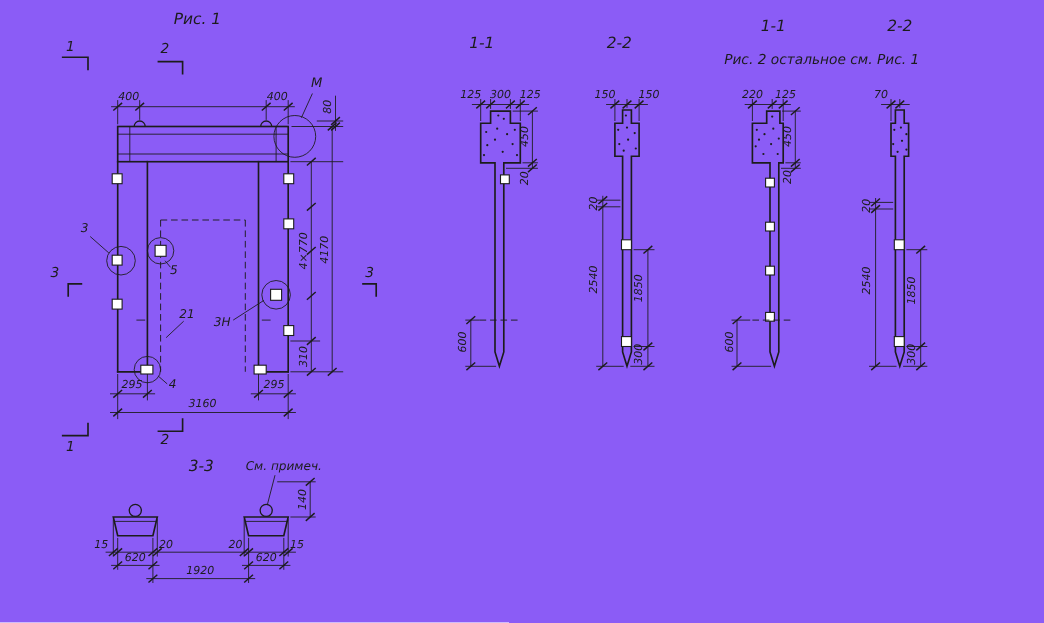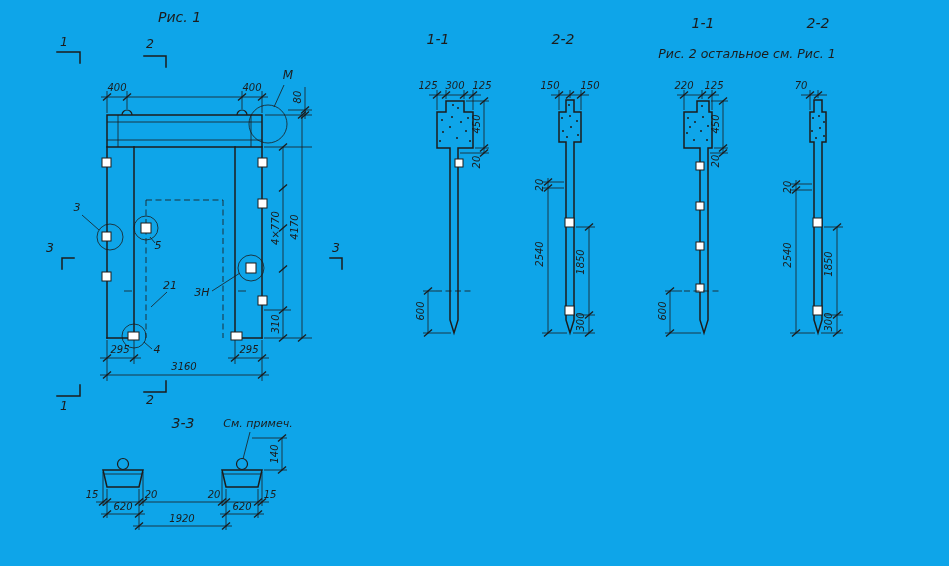"Рис. 1" .stage { background: #0ea5e9 -> #8b5cf6 }
